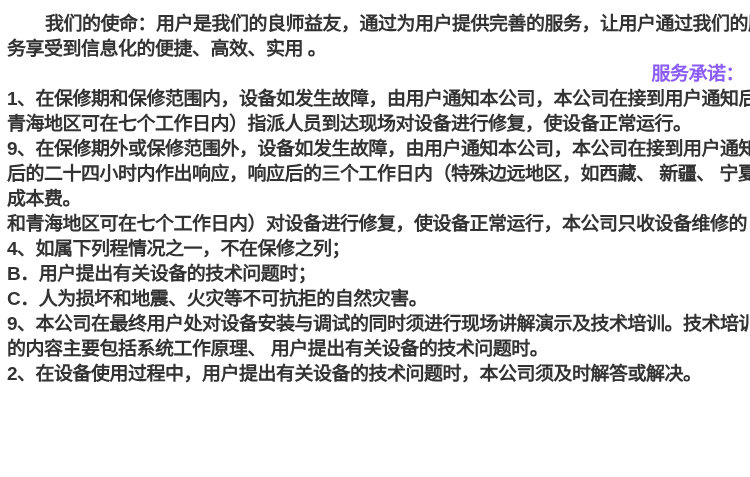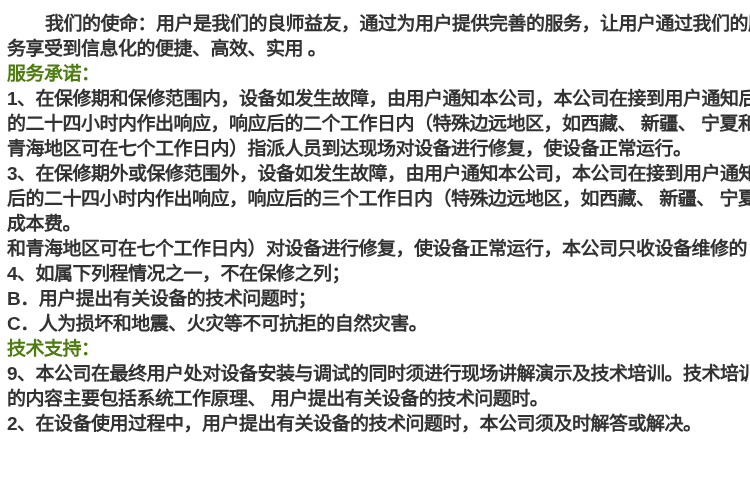"服务承诺：" .ln.red { color: #4d7c0f -> #8b5cf6; text-align: none -> right }
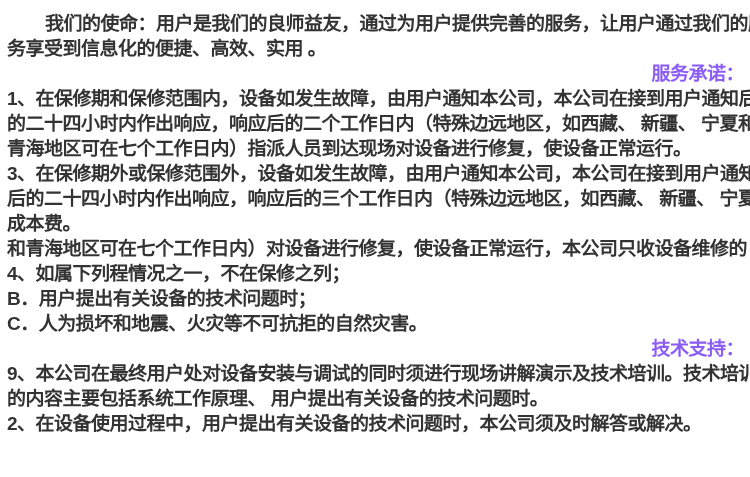"的二十四小时内作出响应，响应后的二个工作日内（特殊边远地区，如西藏、 新疆、" div.ln { html: <div>的二十四小时内作出响应，响应后的二个工作日内（特殊边远地区，如西藏、 新疆、 宁夏和</div> -> none }
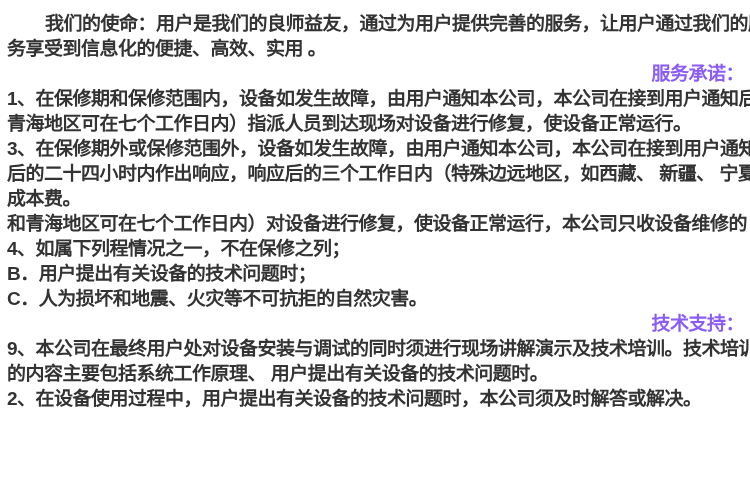"3、在保修期外或保修范围外，设备如发生故障，由用户通知本公司，本公司在接到用户通" div.ln { text: 3 -> 9 }
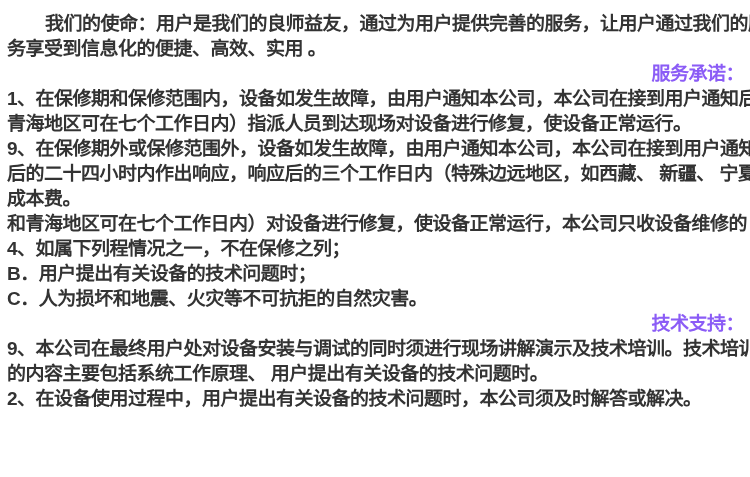"技术支持：" div.ln { html: <div>技术支持：</div> -> none }
